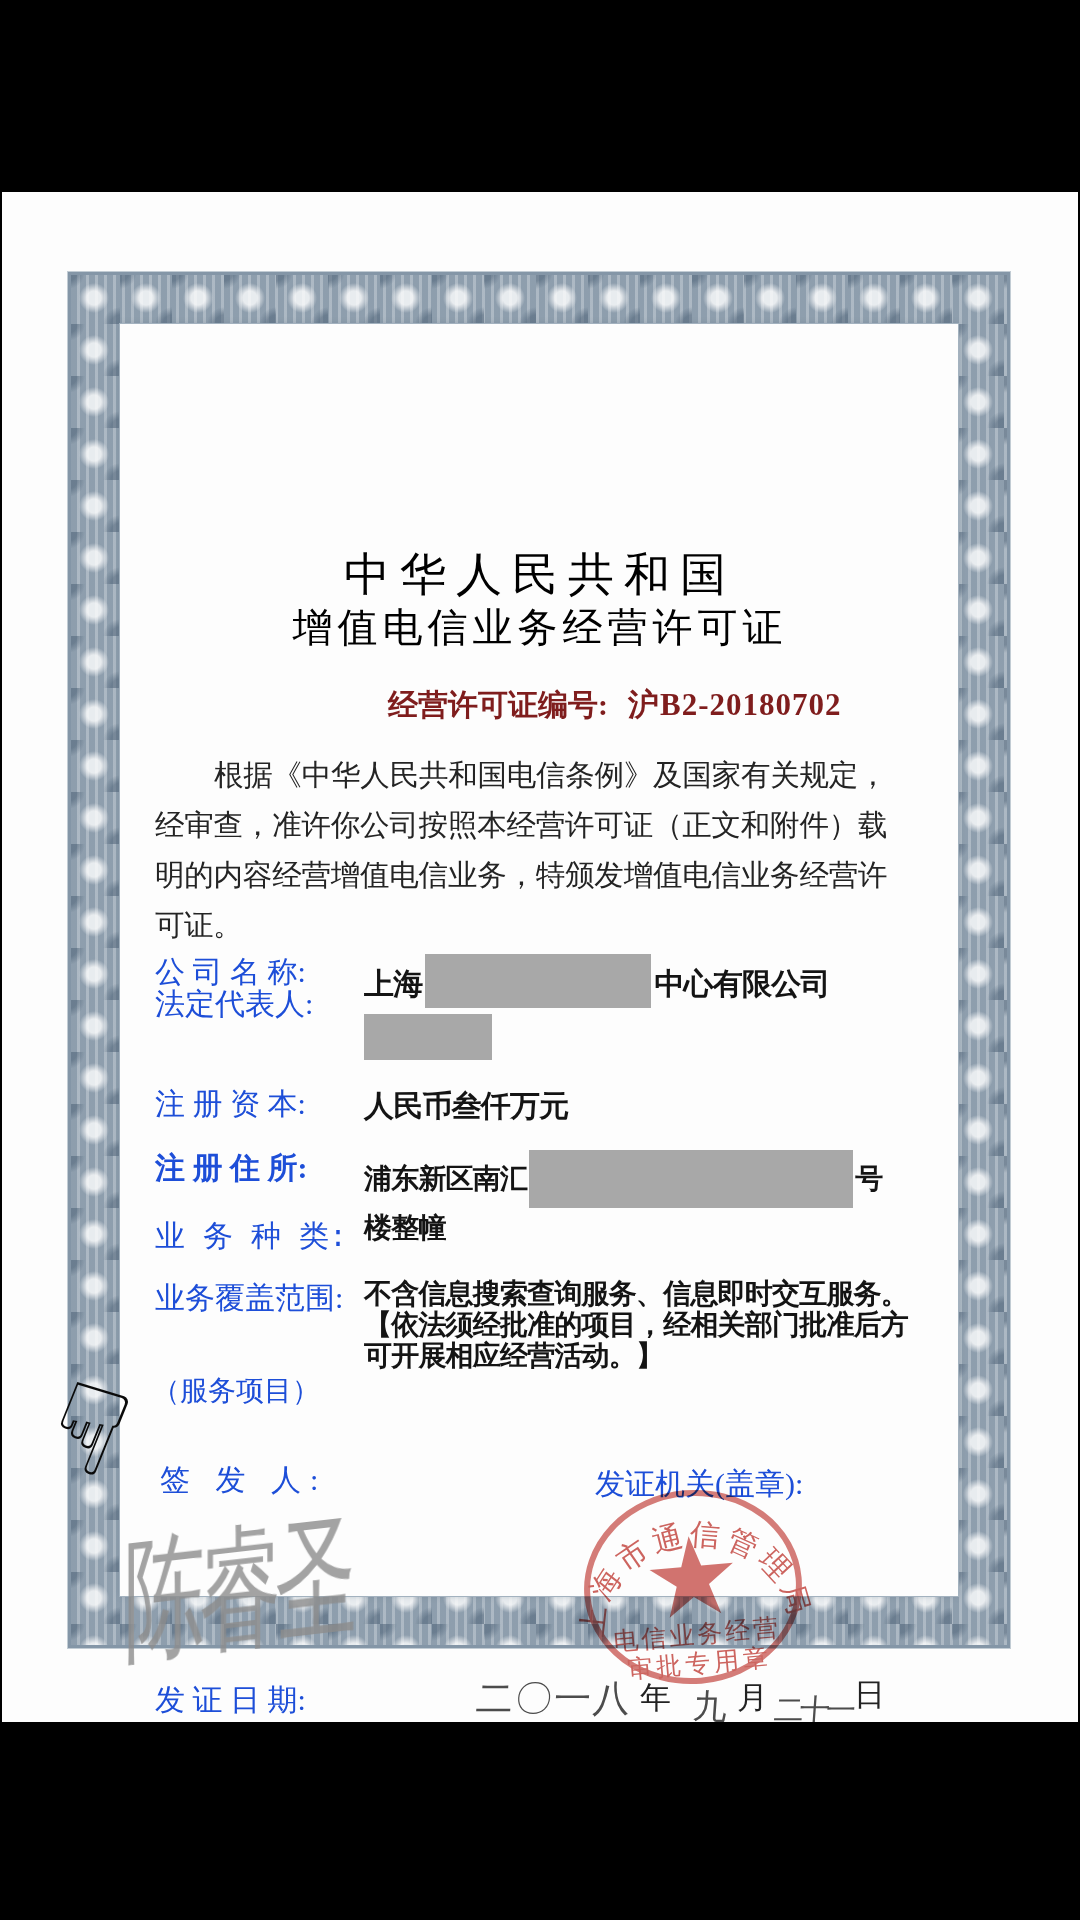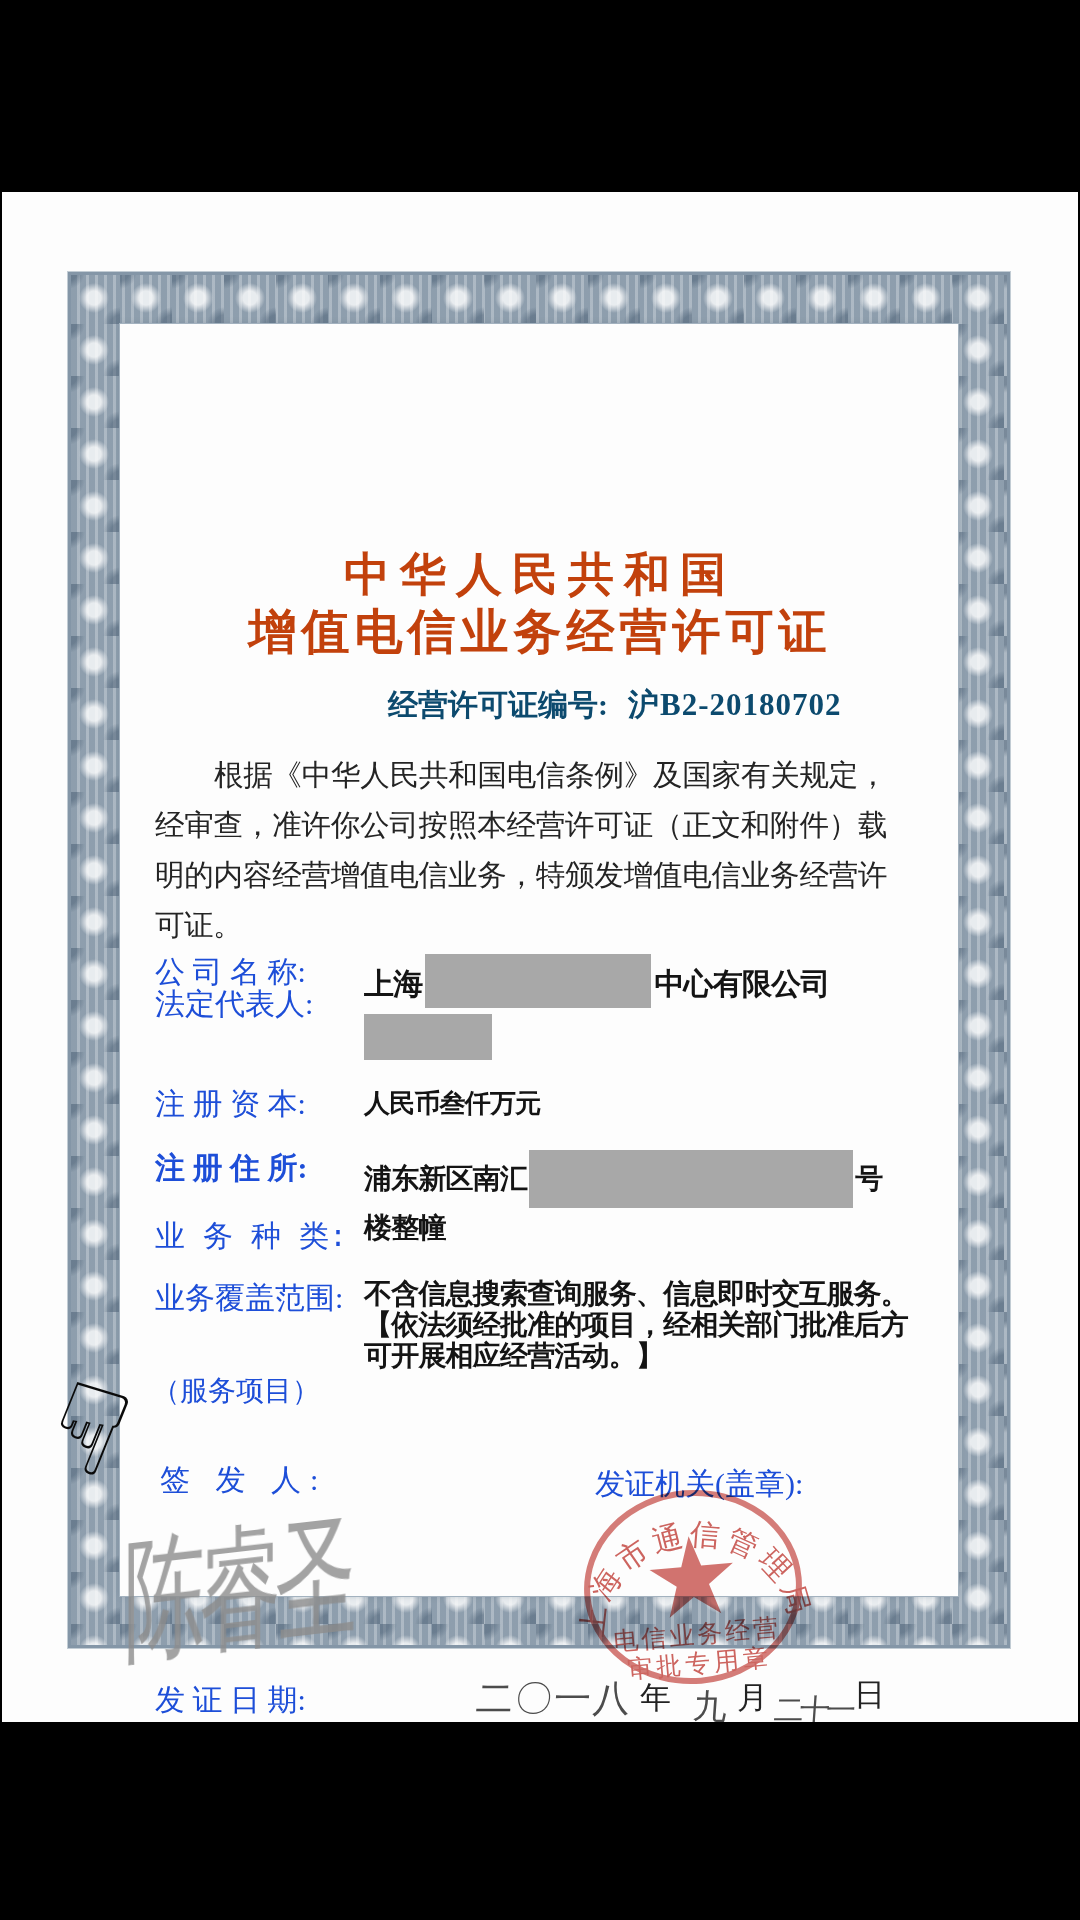"中华人民共和国" .title { color: #c2410c -> #000000; font-weight: 700 -> 400 }
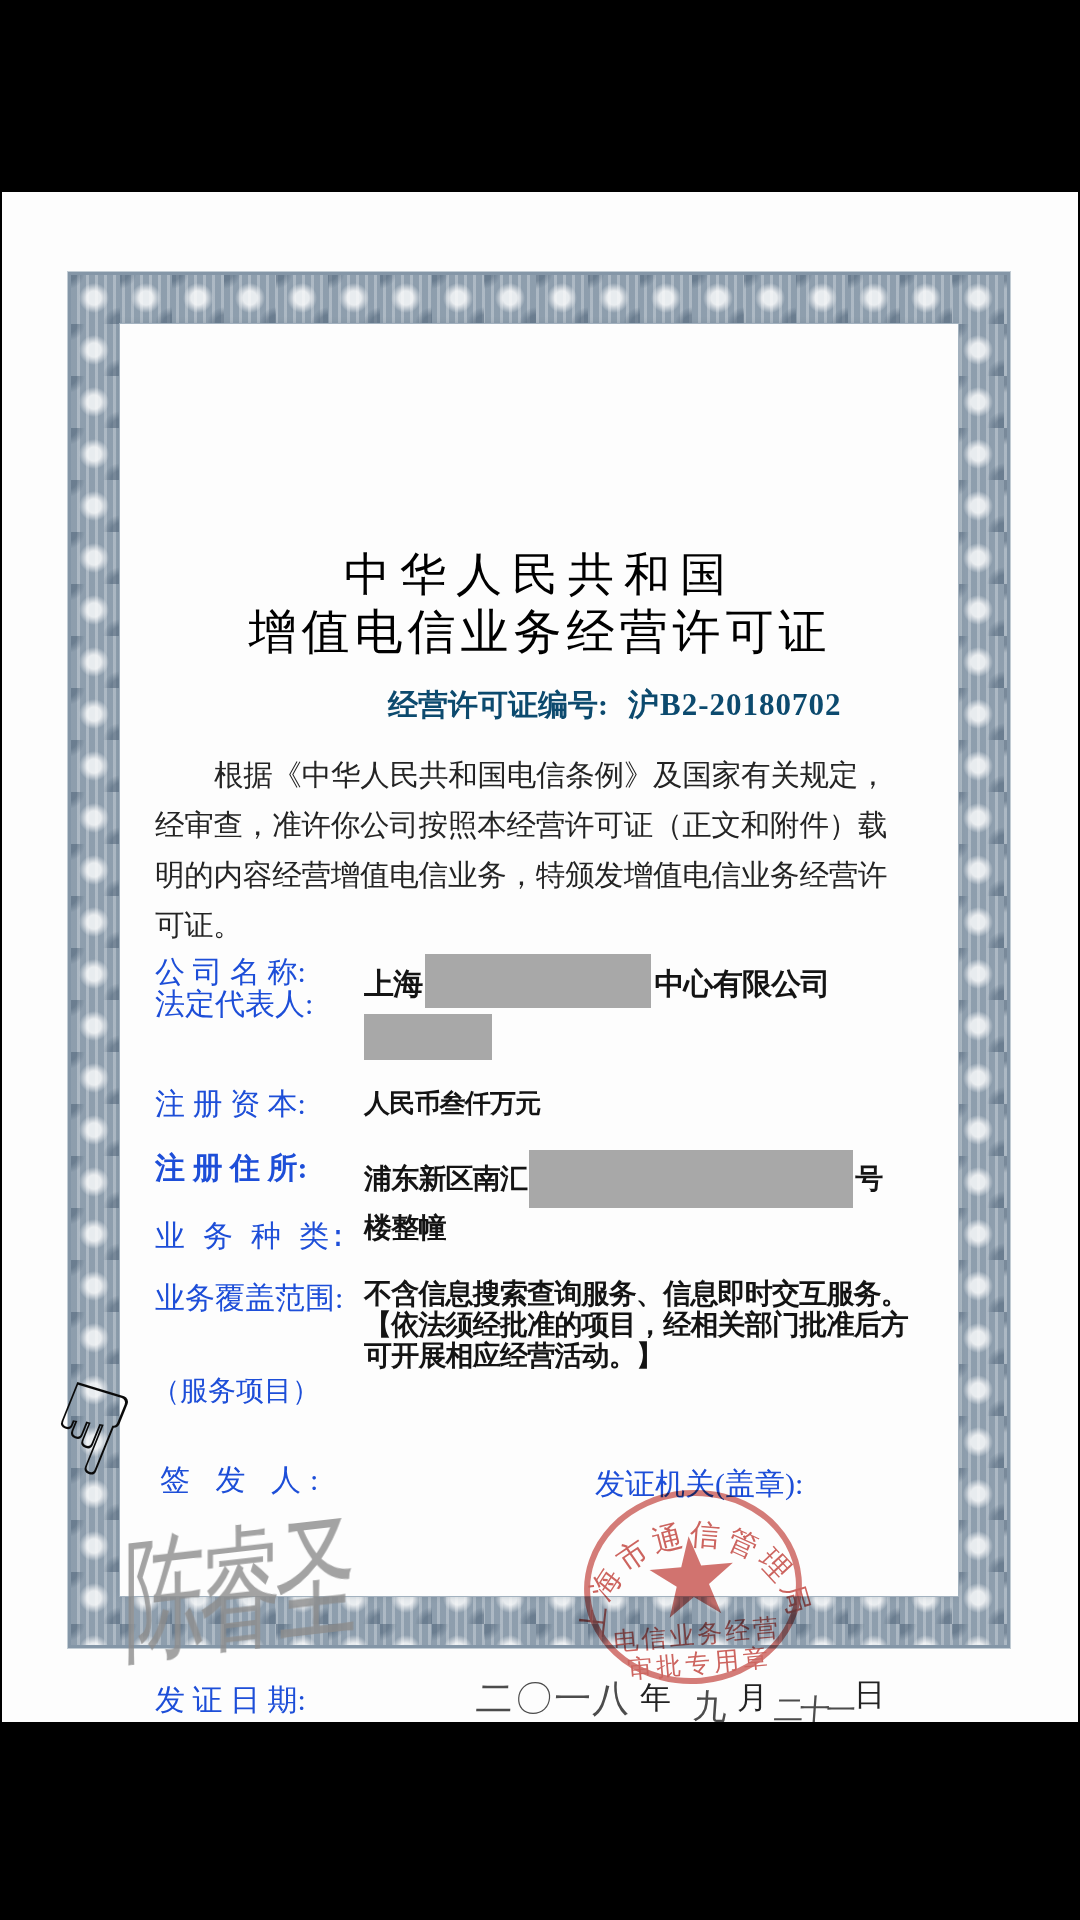"增值电信业务经营许可证" .title.l2 { font-size: 48px -> 40px }
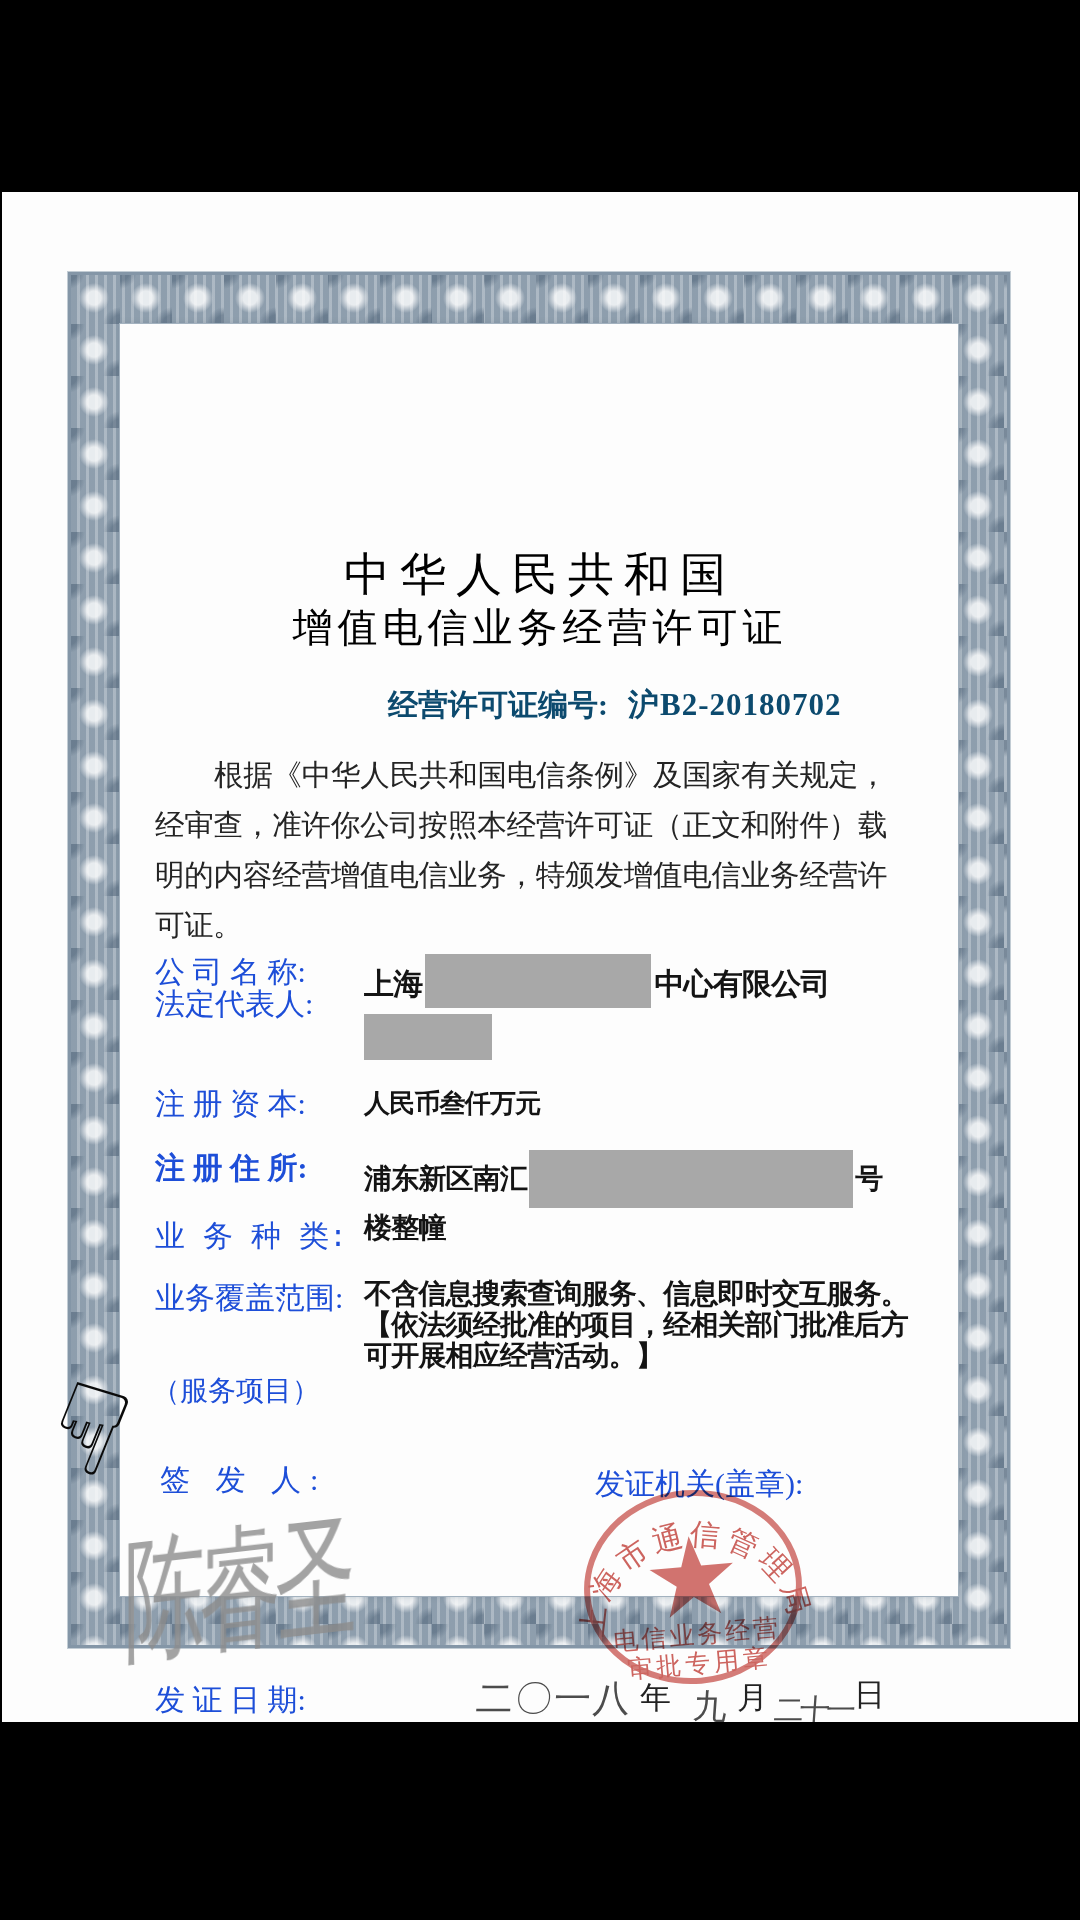"经营许可证编号: 沪B2-20180702" .license-line { color: #0c4a6e -> #7f1d1d }
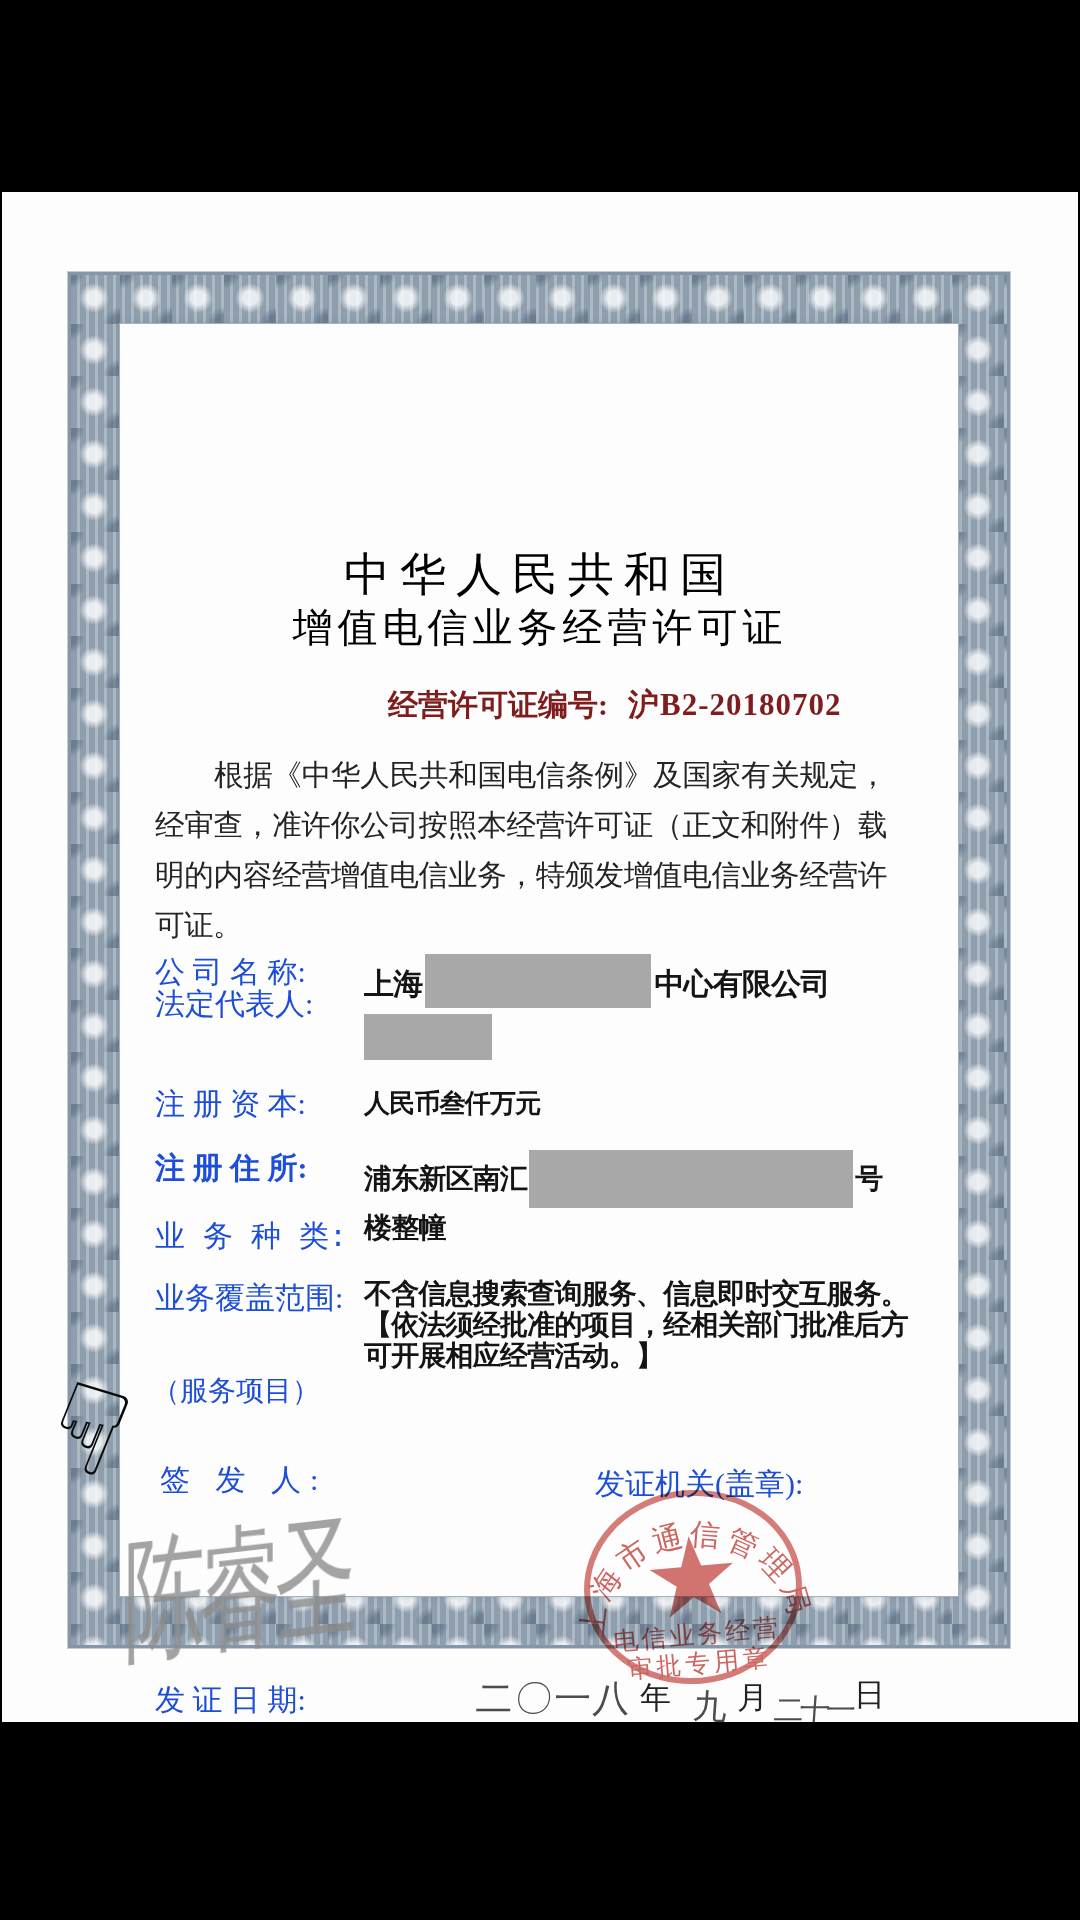"人民币叁仟万元" .capital-val { font-size: 26px -> 30px }
